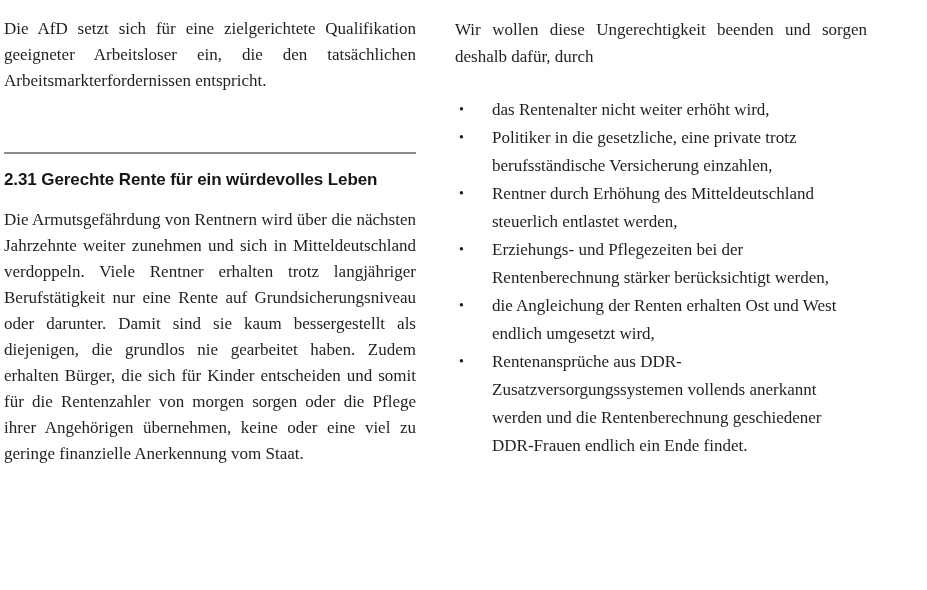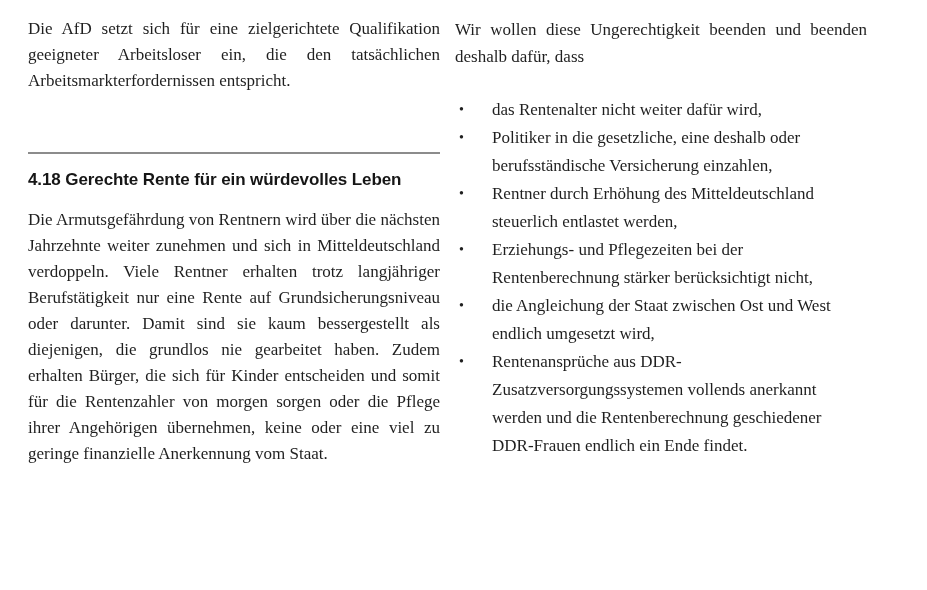"Die AfD setzt sich für" .col-left { left: 28px -> 4px }
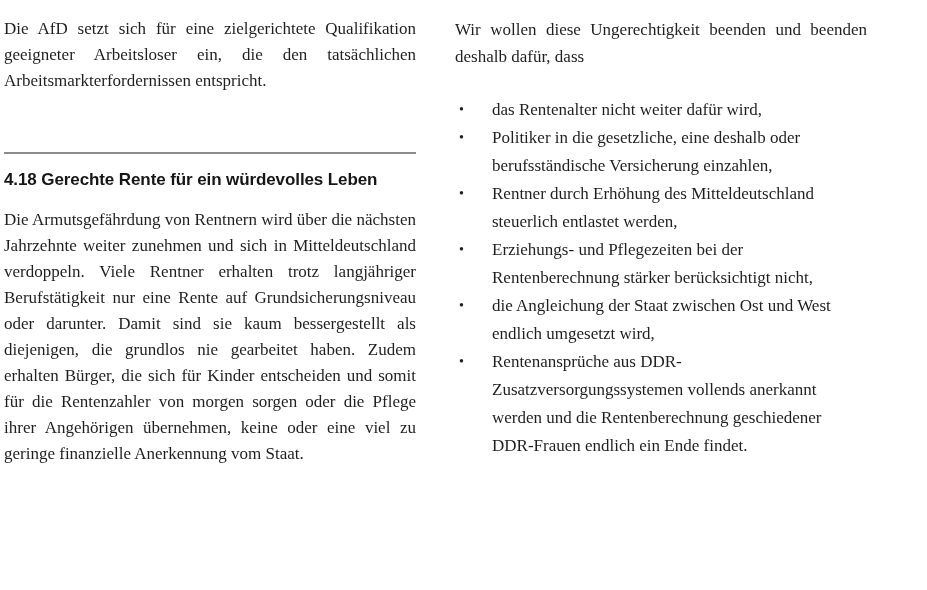"Wir wollen diese Ungerechtigkeit beenden" p.para-right { text: beenden deshalb dafür, dass -> sorgen deshalb dafür, durch }
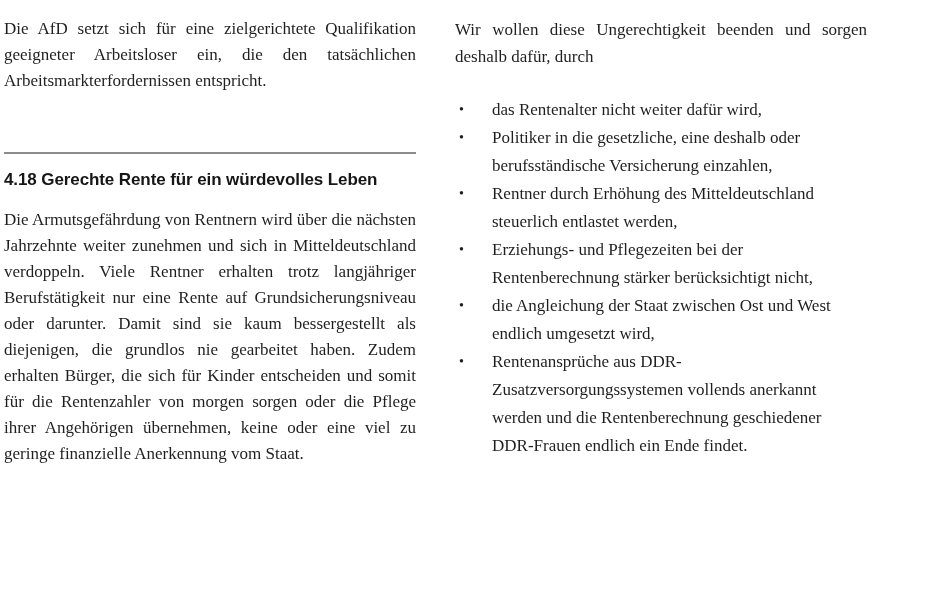"das Rentenalter nicht weiter dafür" span.bullet-text { text: dafür -> erhöht }
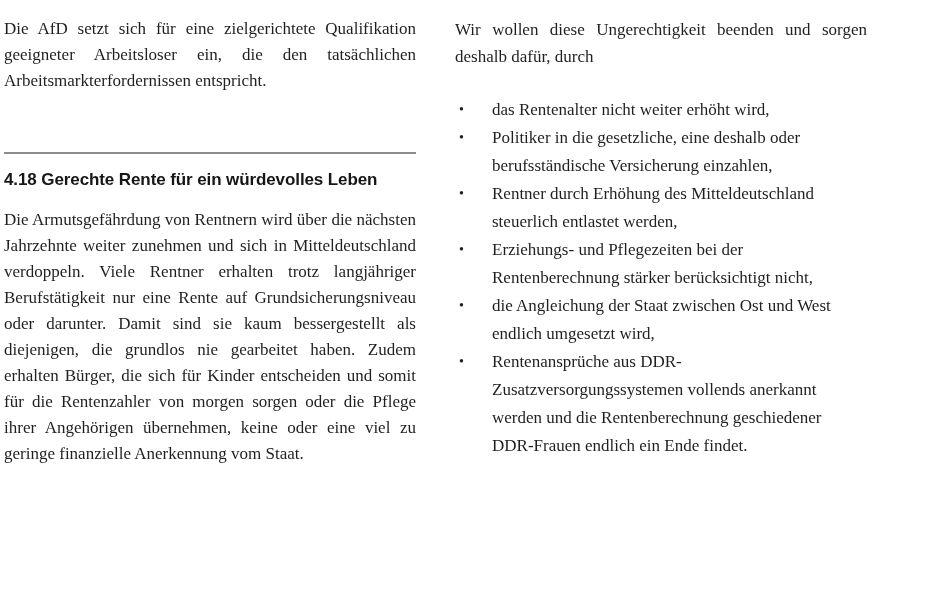"Politiker in die gesetzliche, eine" span.bullet-text { text: deshalb oder -> private trotz }
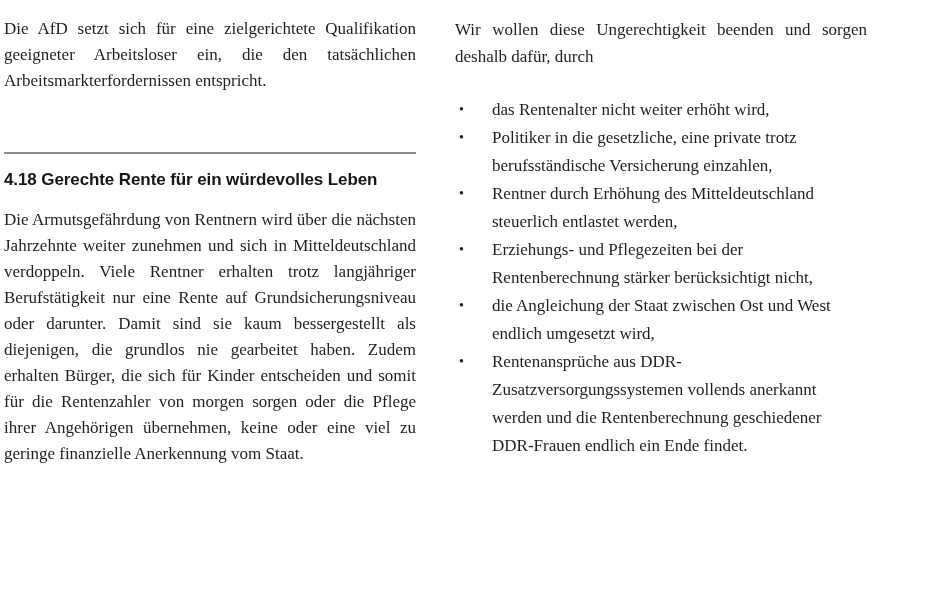"4.18 Gerechte Rente für ein" h2.section-heading { text: 4.18 -> 2.31 }
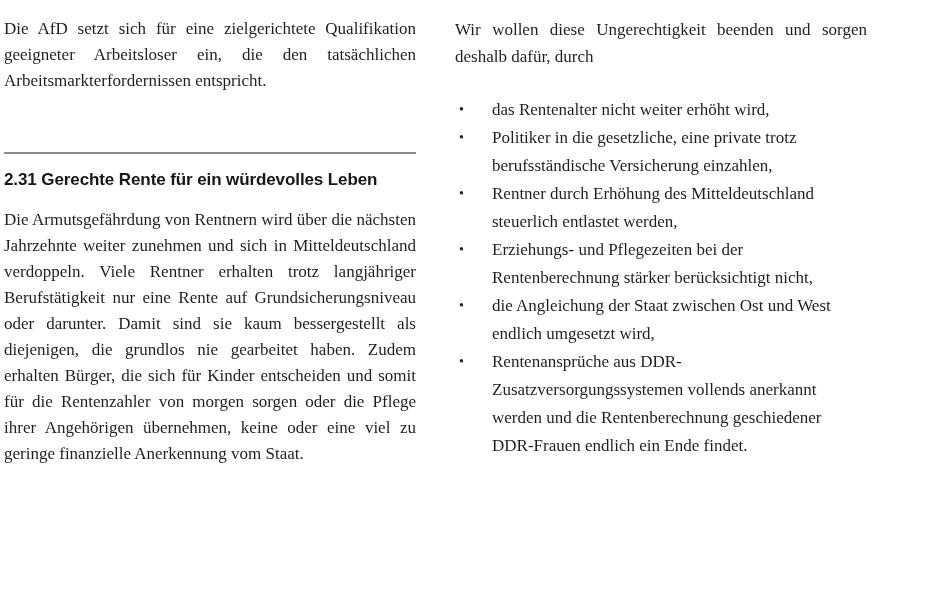"Erziehungs- und Pflegezeiten bei der" span.bullet-text { text: nicht -> werden }
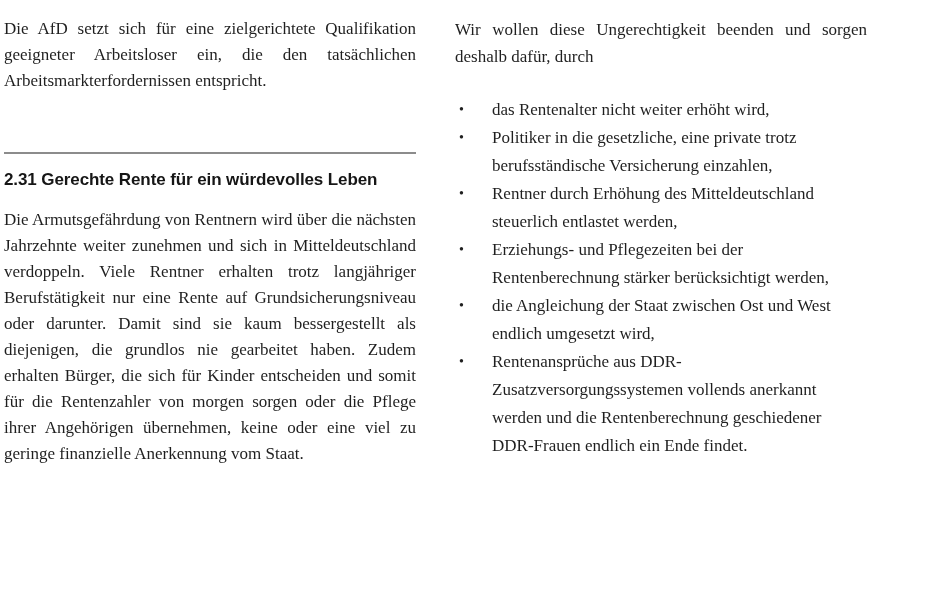"die Angleichung der Staat zwischen" span.bullet-text { text: Staat zwischen -> Renten erhalten }
